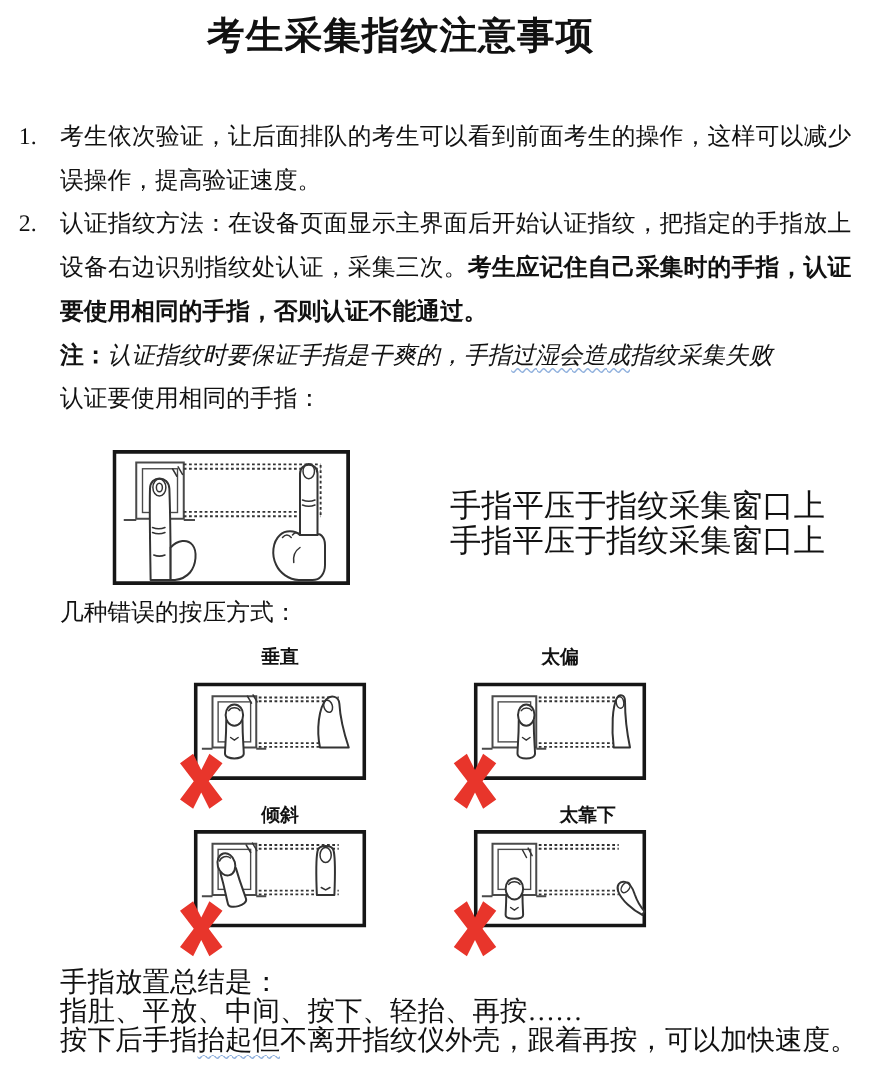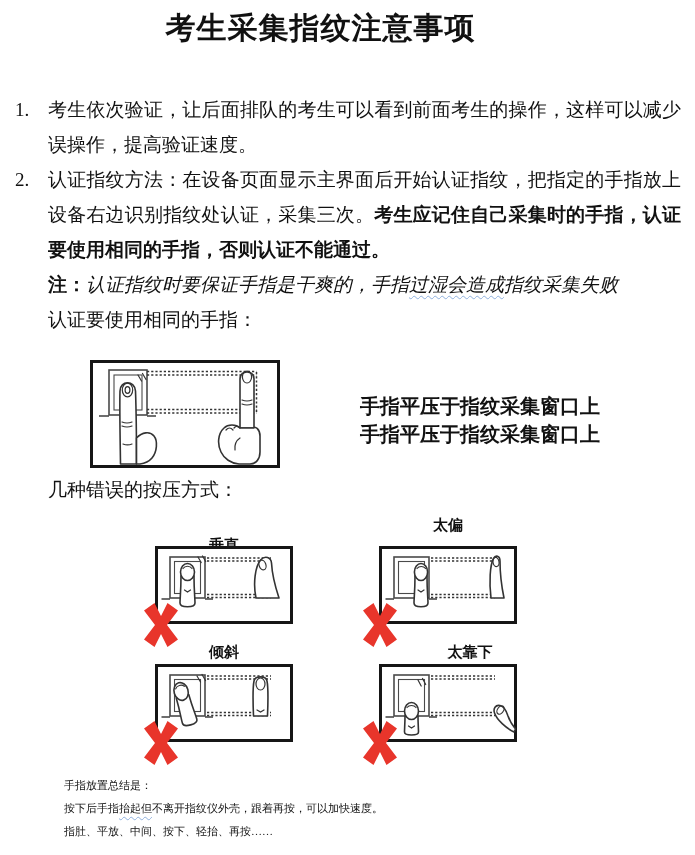"手指平压于指纹采集窗口上" .correct-caption { font-size: 20px -> 25px; font-weight: bold -> normal }
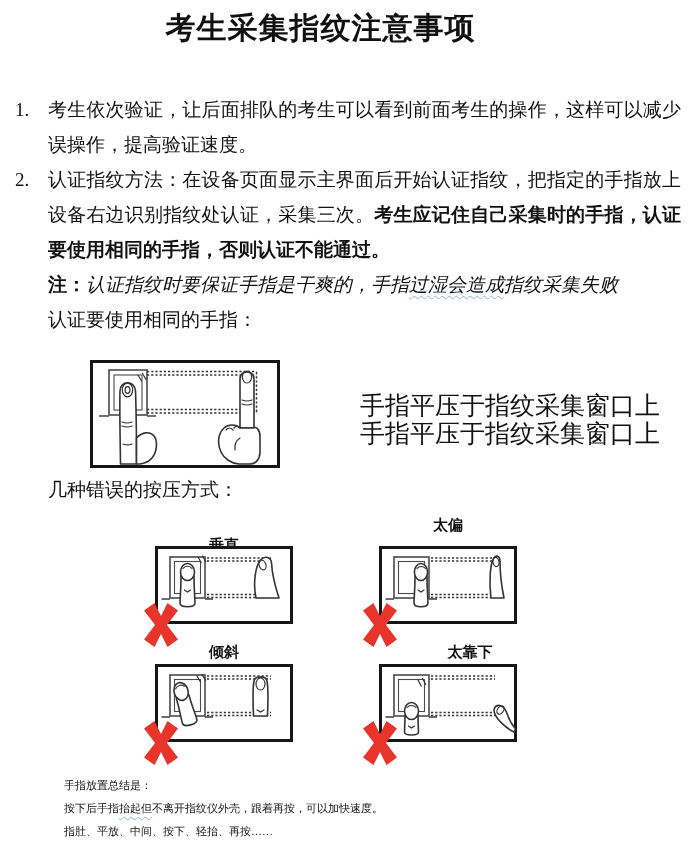"垂直" div.err-label { top: 536px -> 516px }
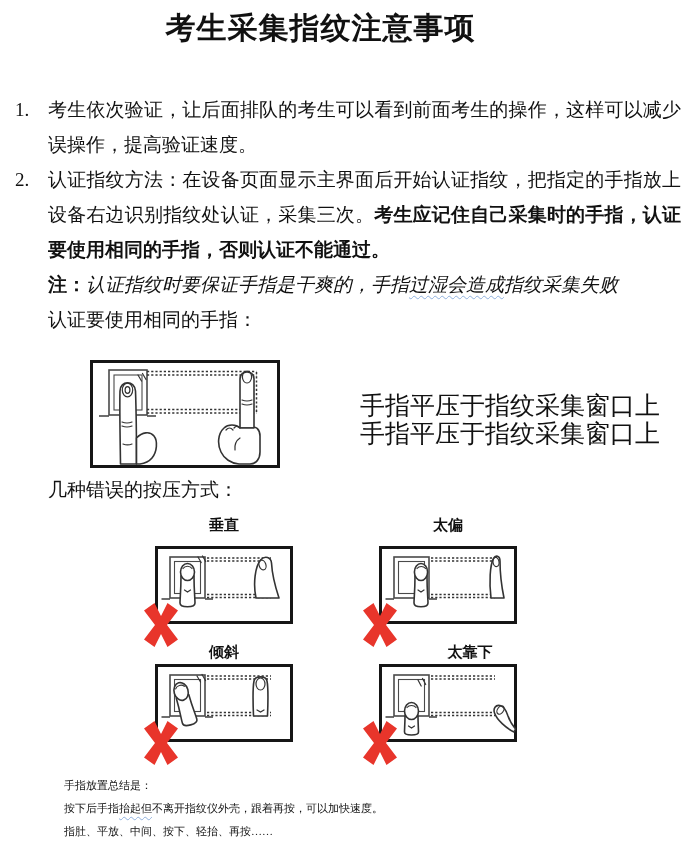"手指放置总结是：" .summary { font-size: 11px -> 22px; left: 64px -> 48px }
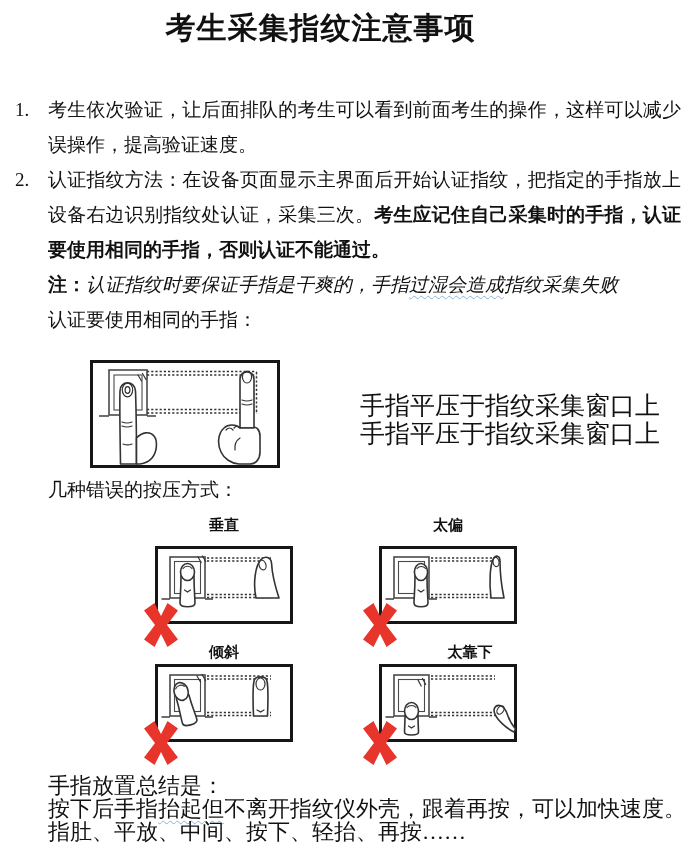"按下后手指抬起但不离开指纹仪外壳，跟着再按，可以加快速度。" div { order: before "指肚、平放、中间、按下、轻抬、再按……" -> after "指肚、平放、中间、按下、轻抬、再按……" }
